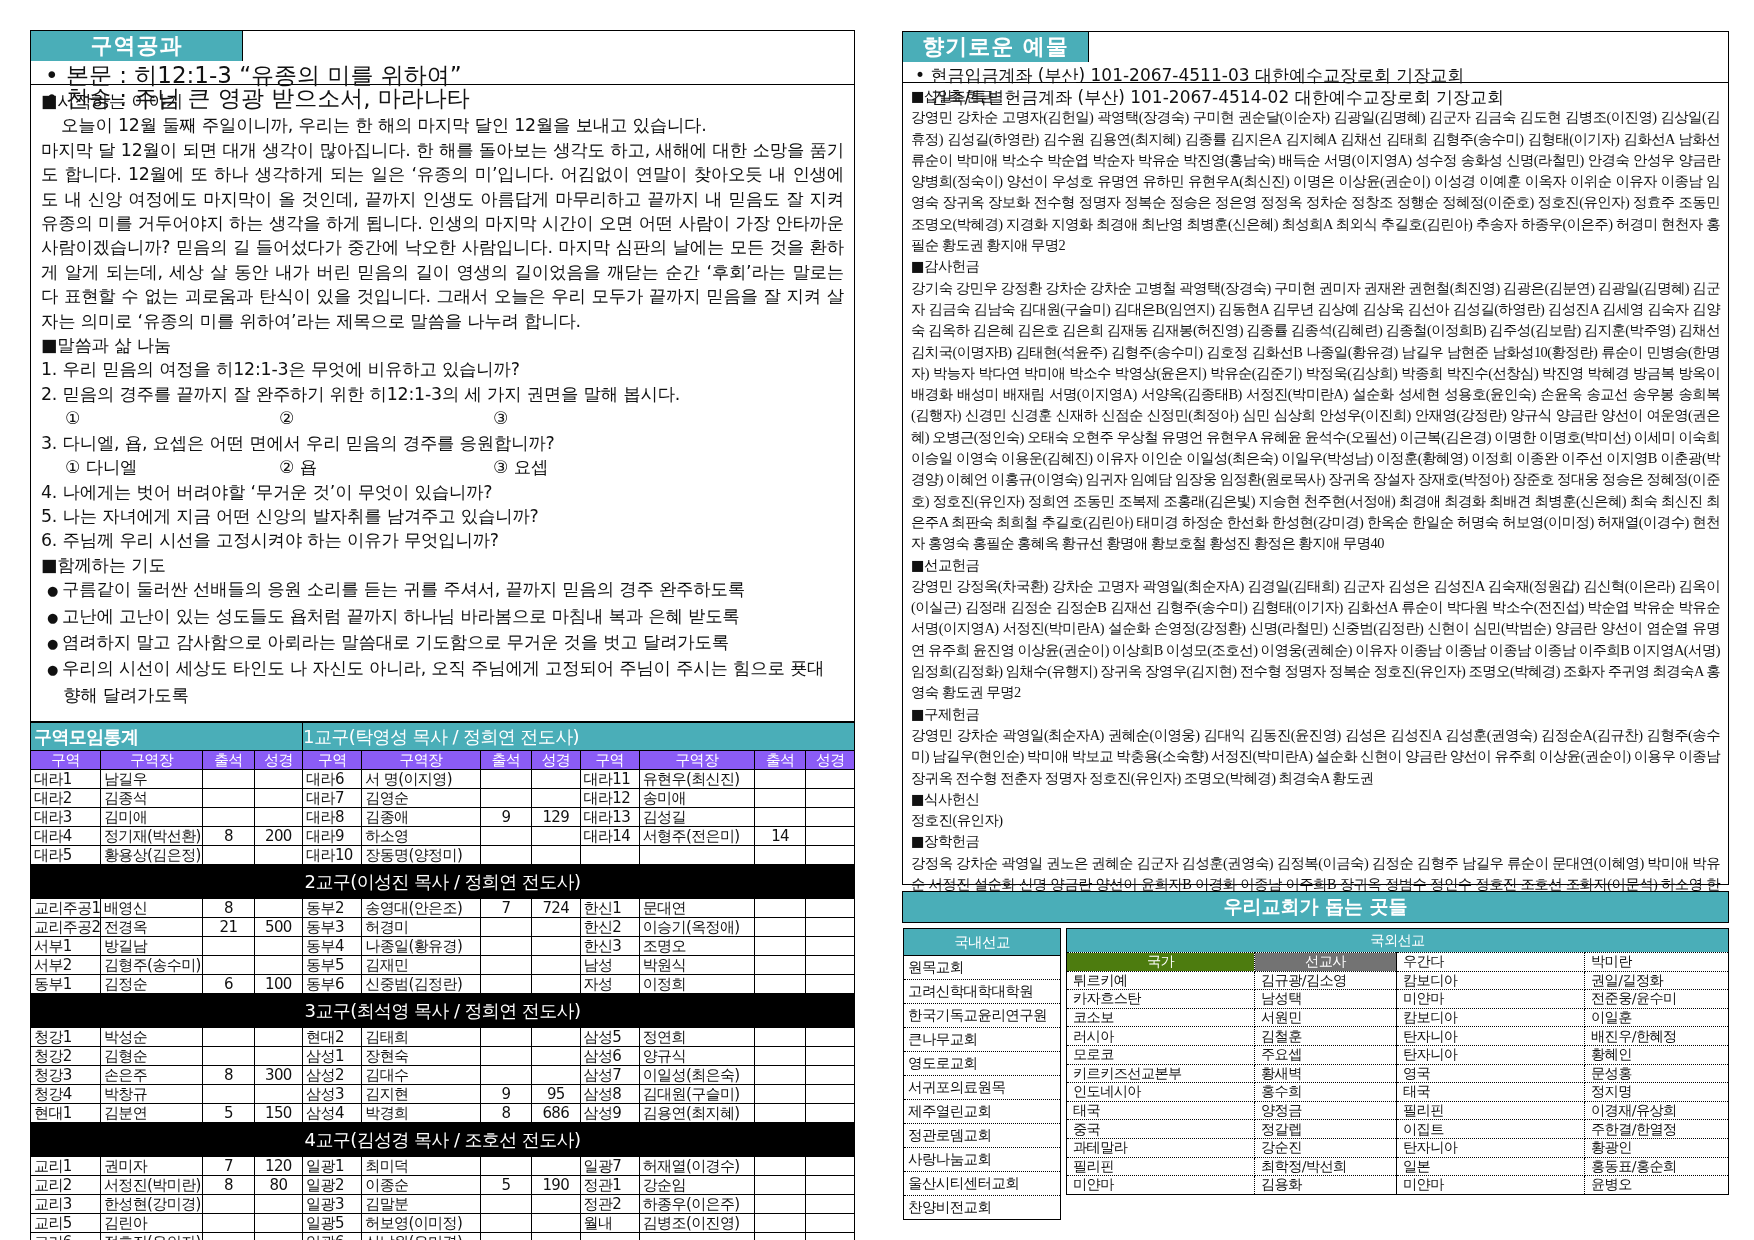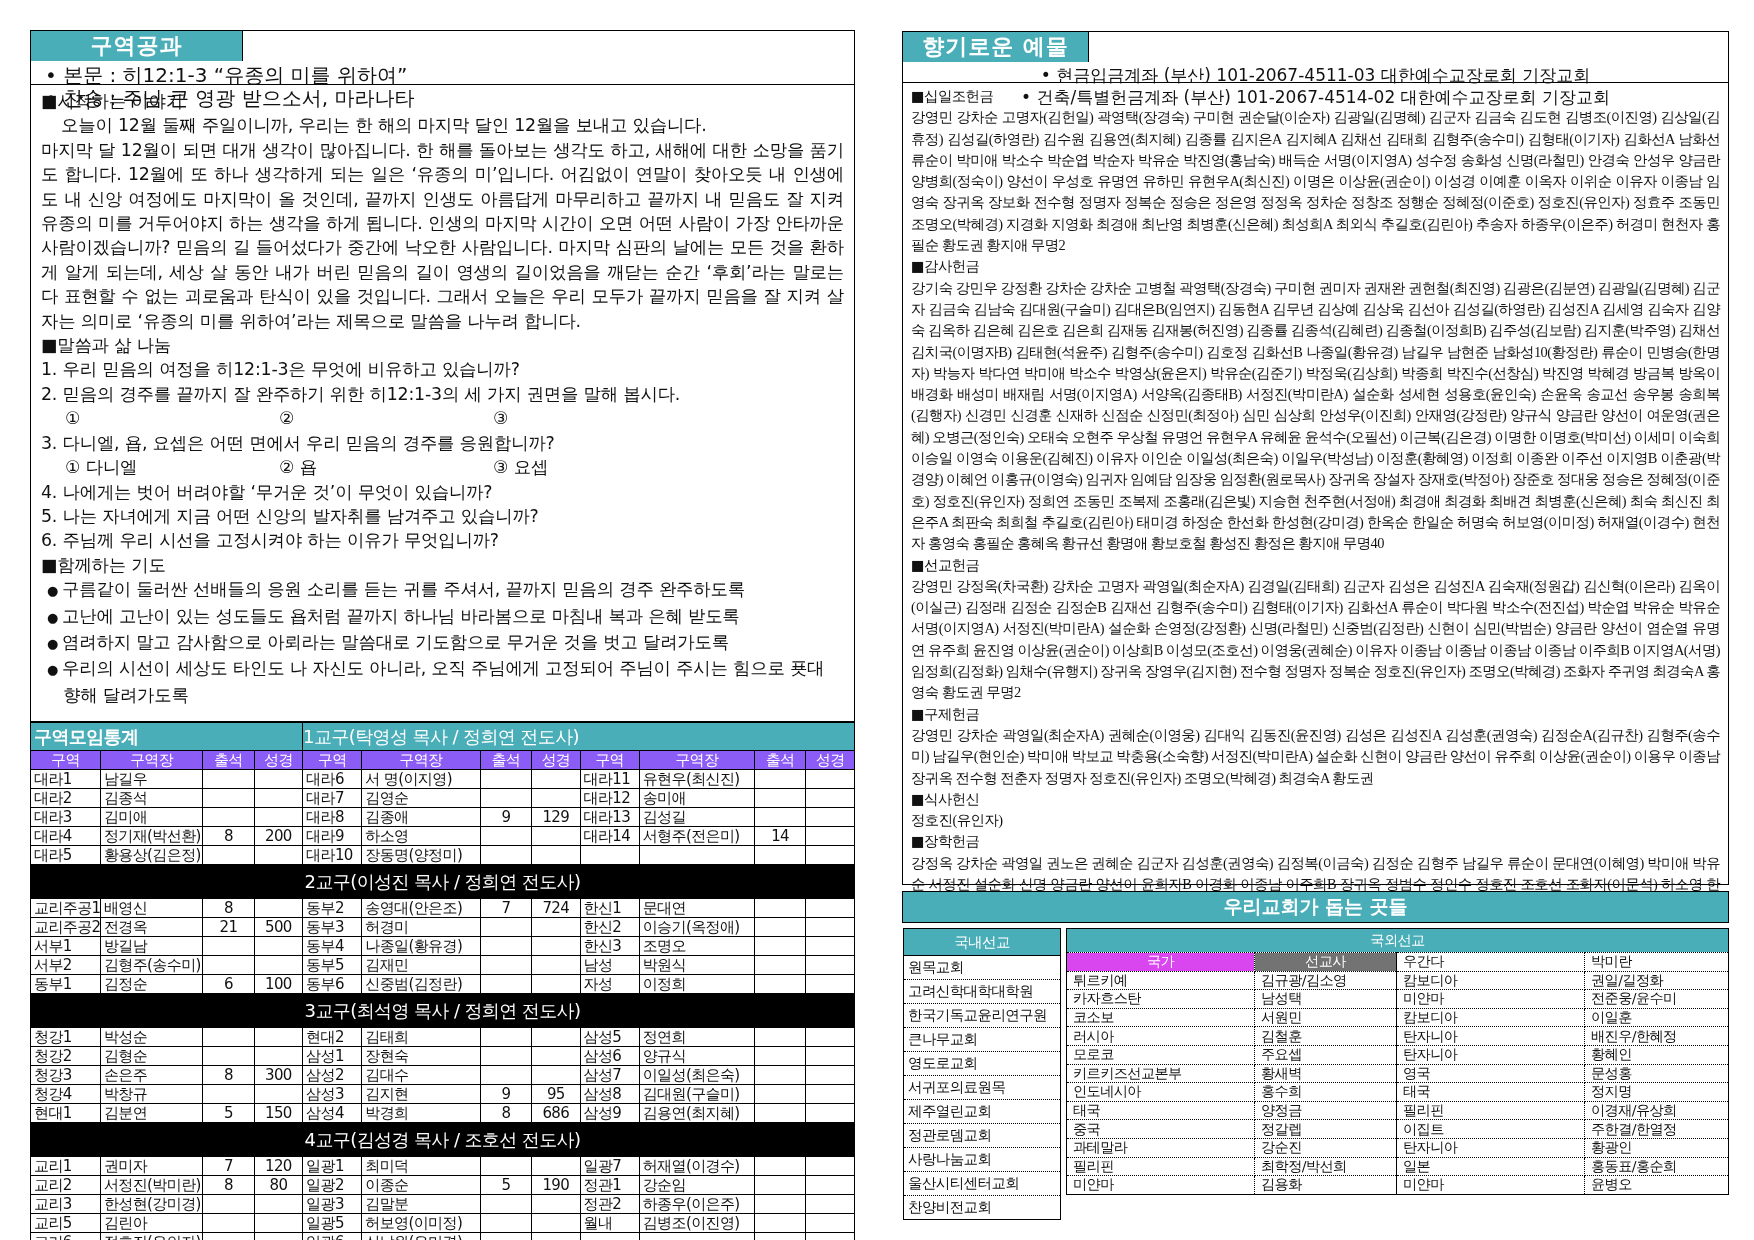"향기로운 예물" #right-top .hdr { text-align: center -> none }
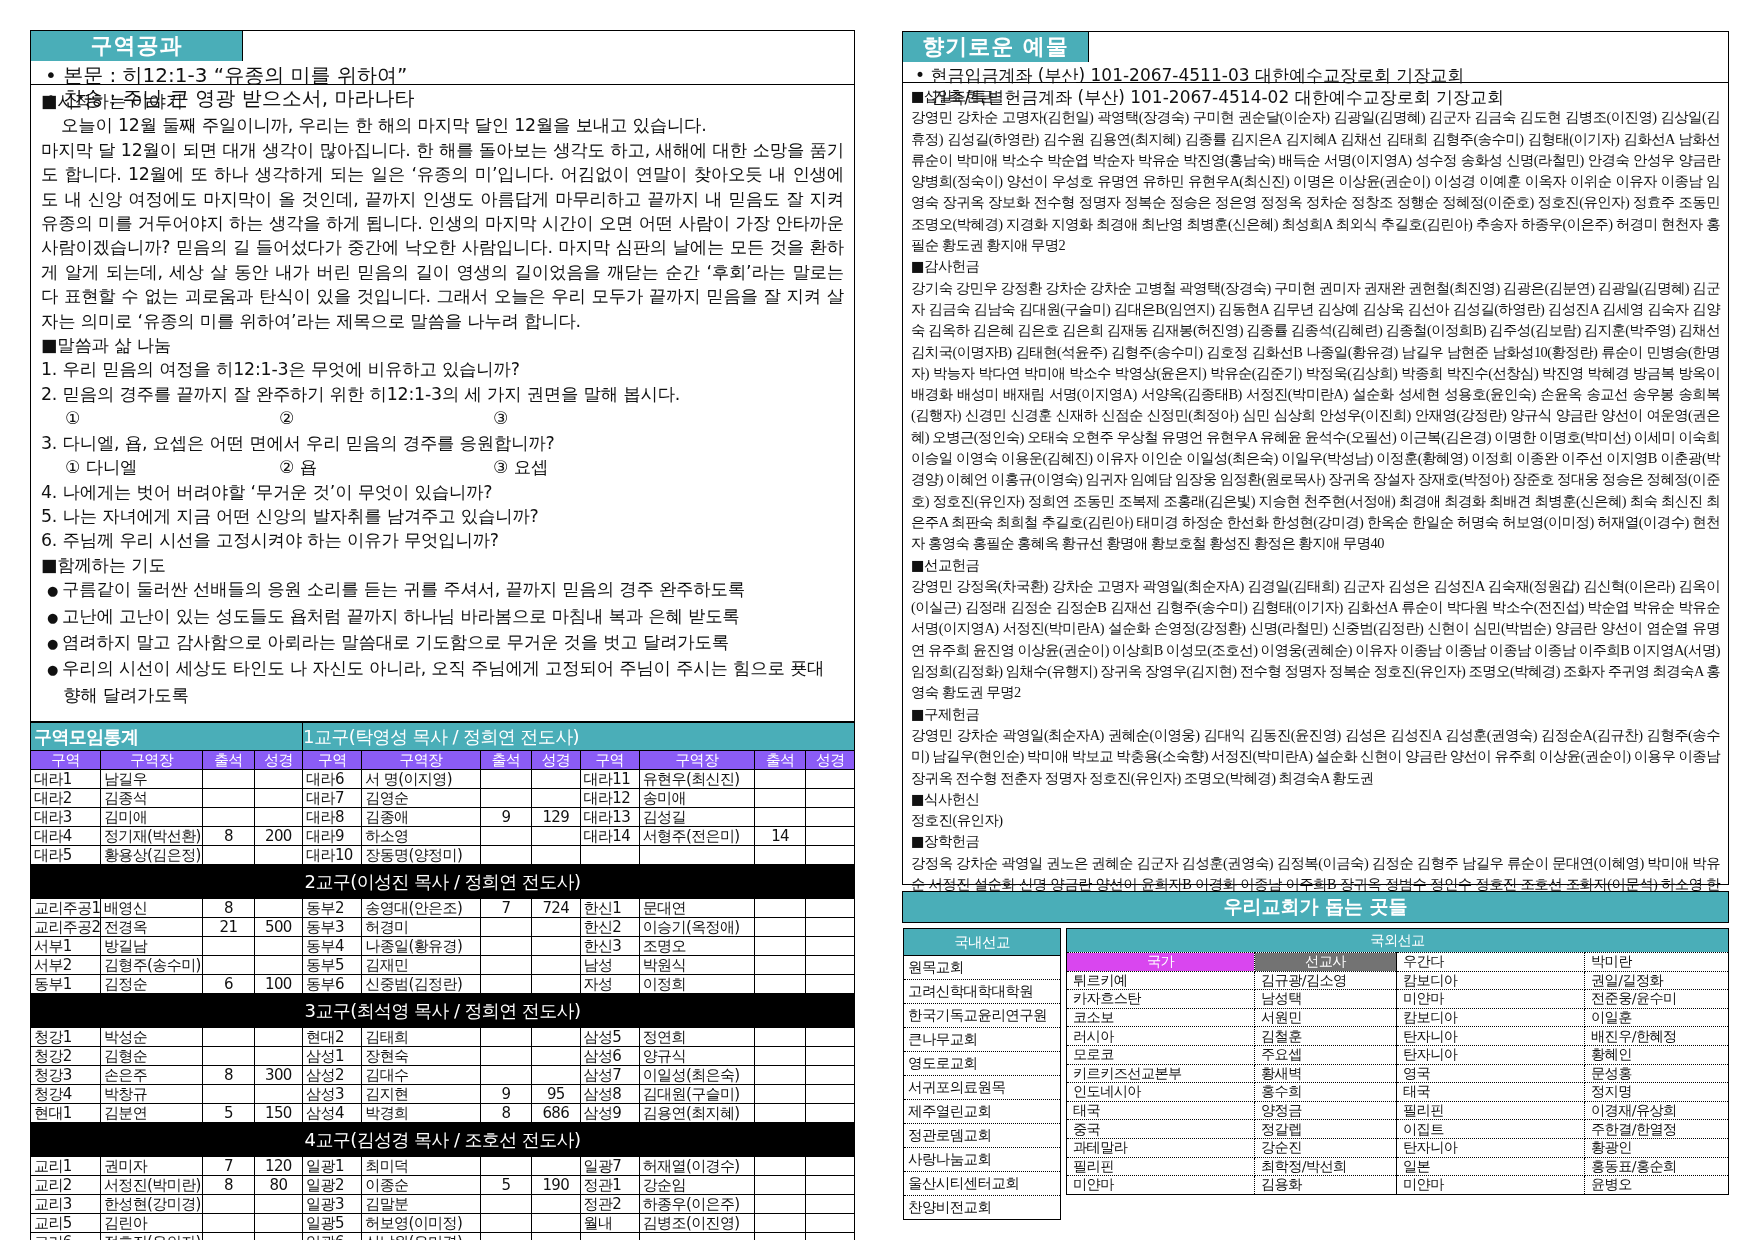"본문 : 히12:1-3 “유종의 미를" .hdr-info { font-size: 20px -> 23px }
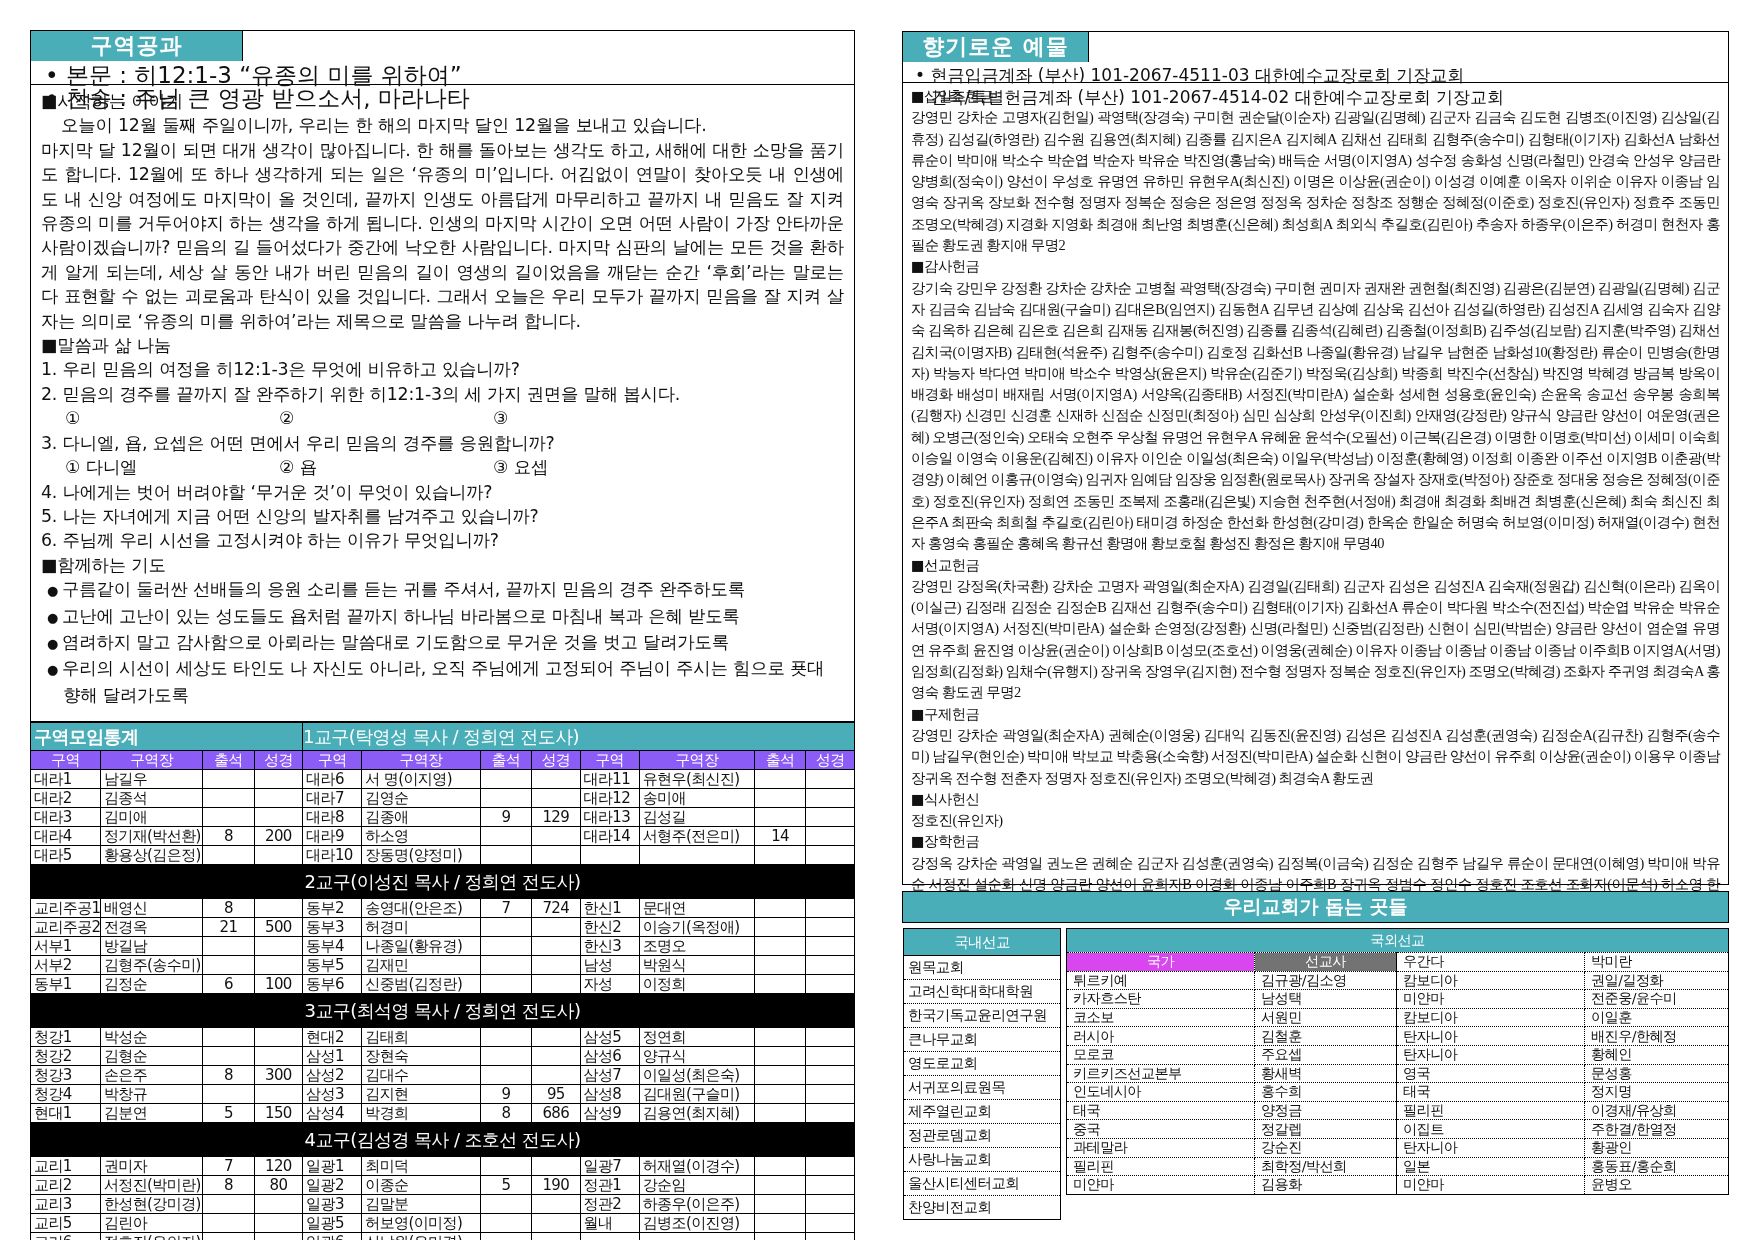"국가" td.th { background: #d946ef -> #4d7c0f }
